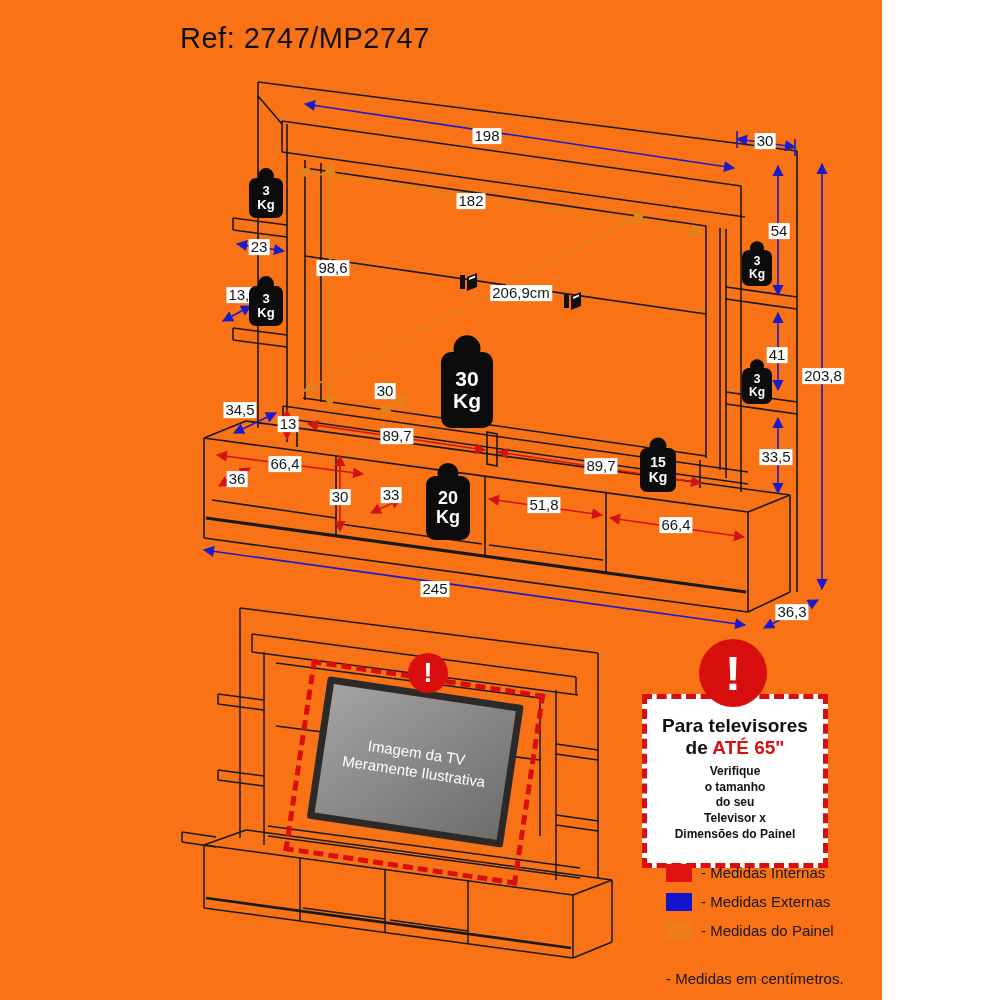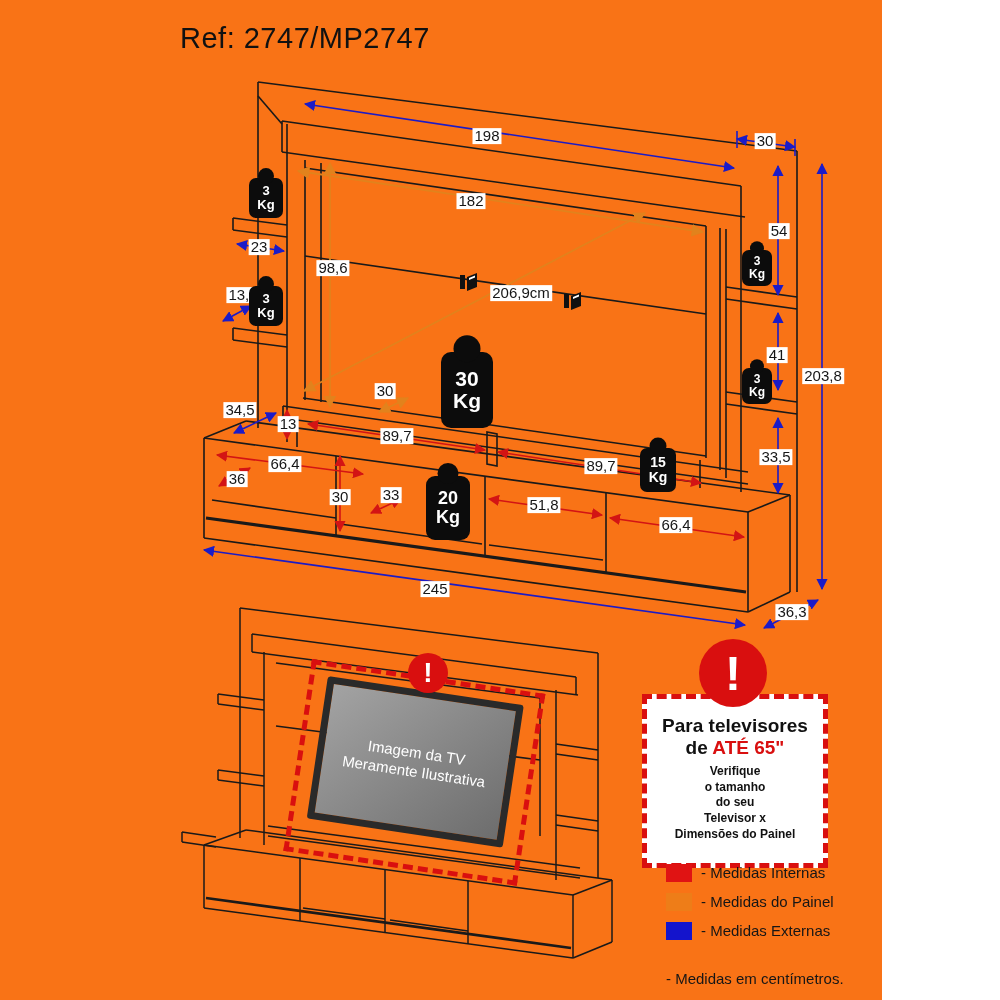"- Medidas do Painel" div.lrow { order: before "- Medidas Externas" -> after "- Medidas Externas" }
